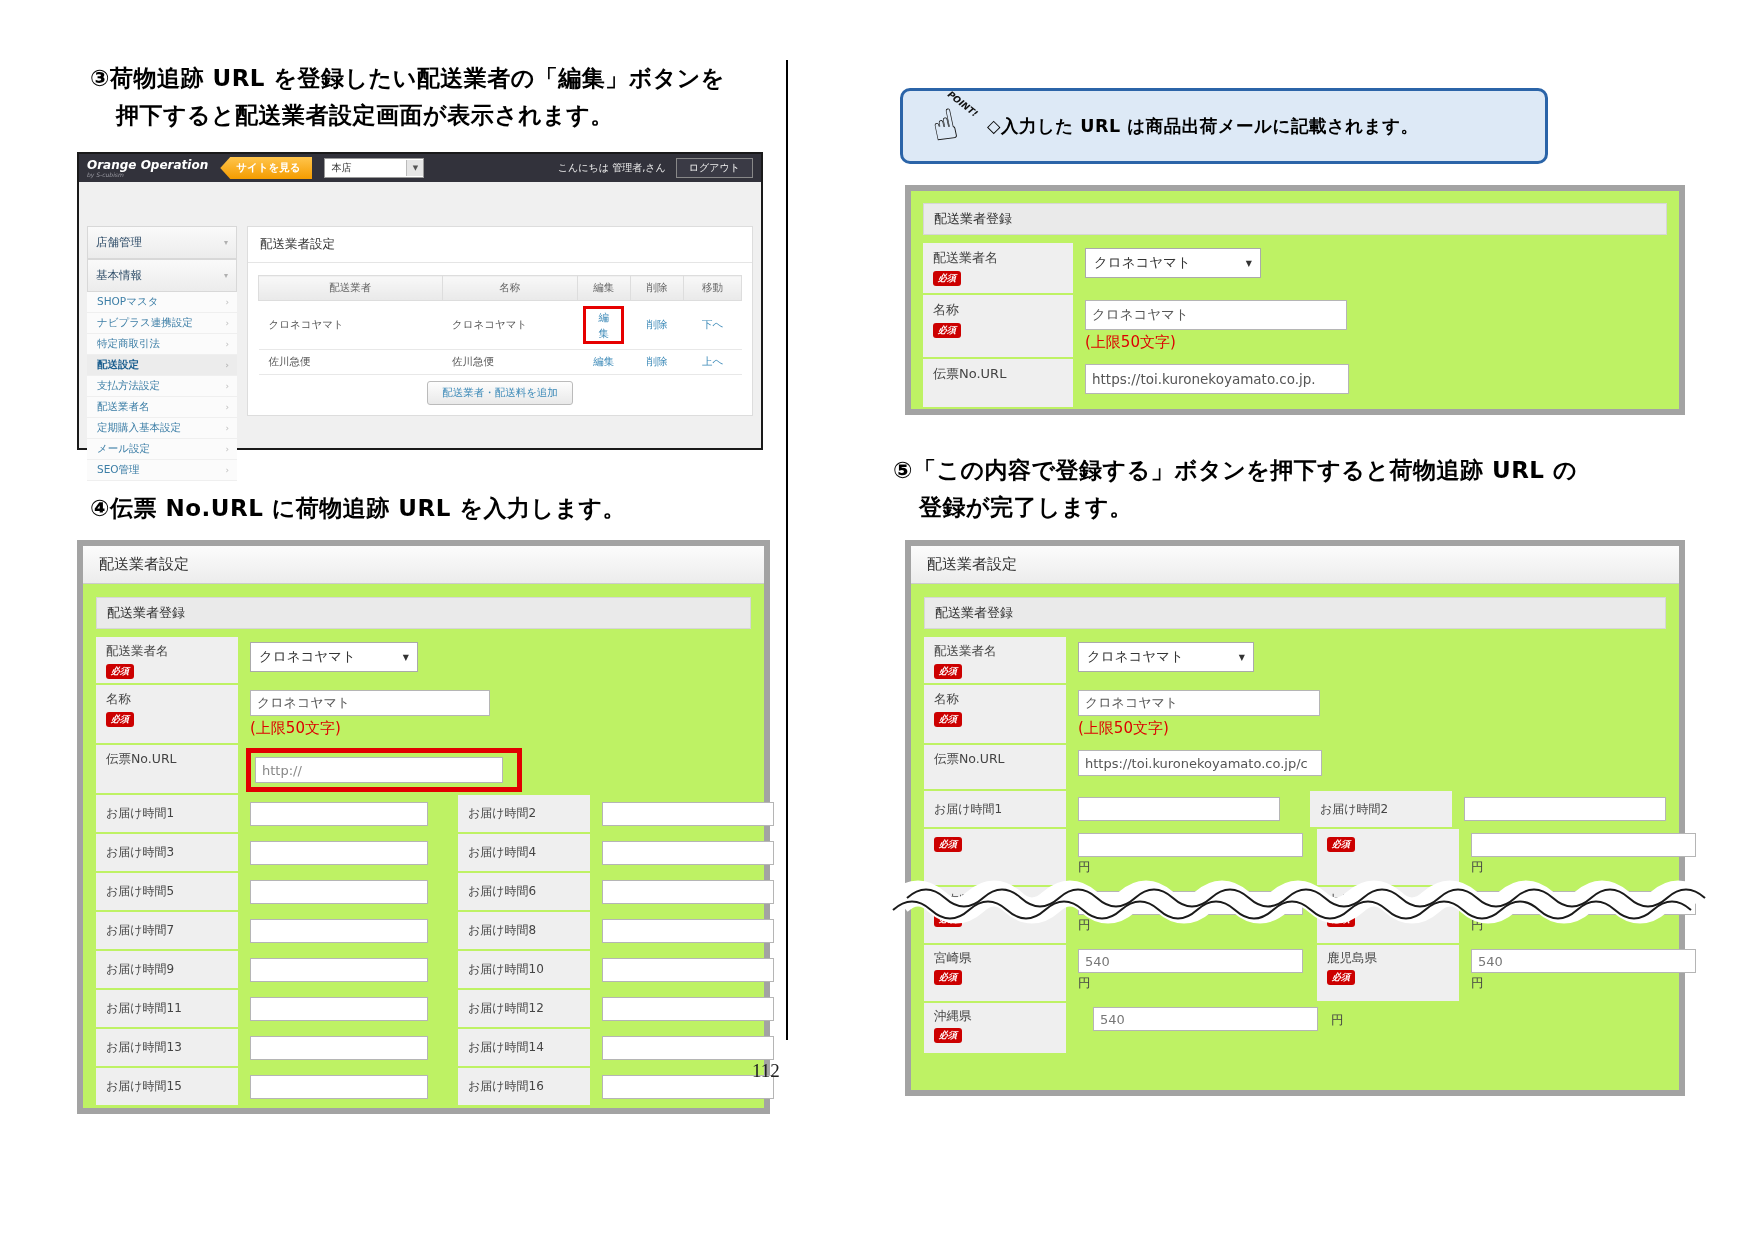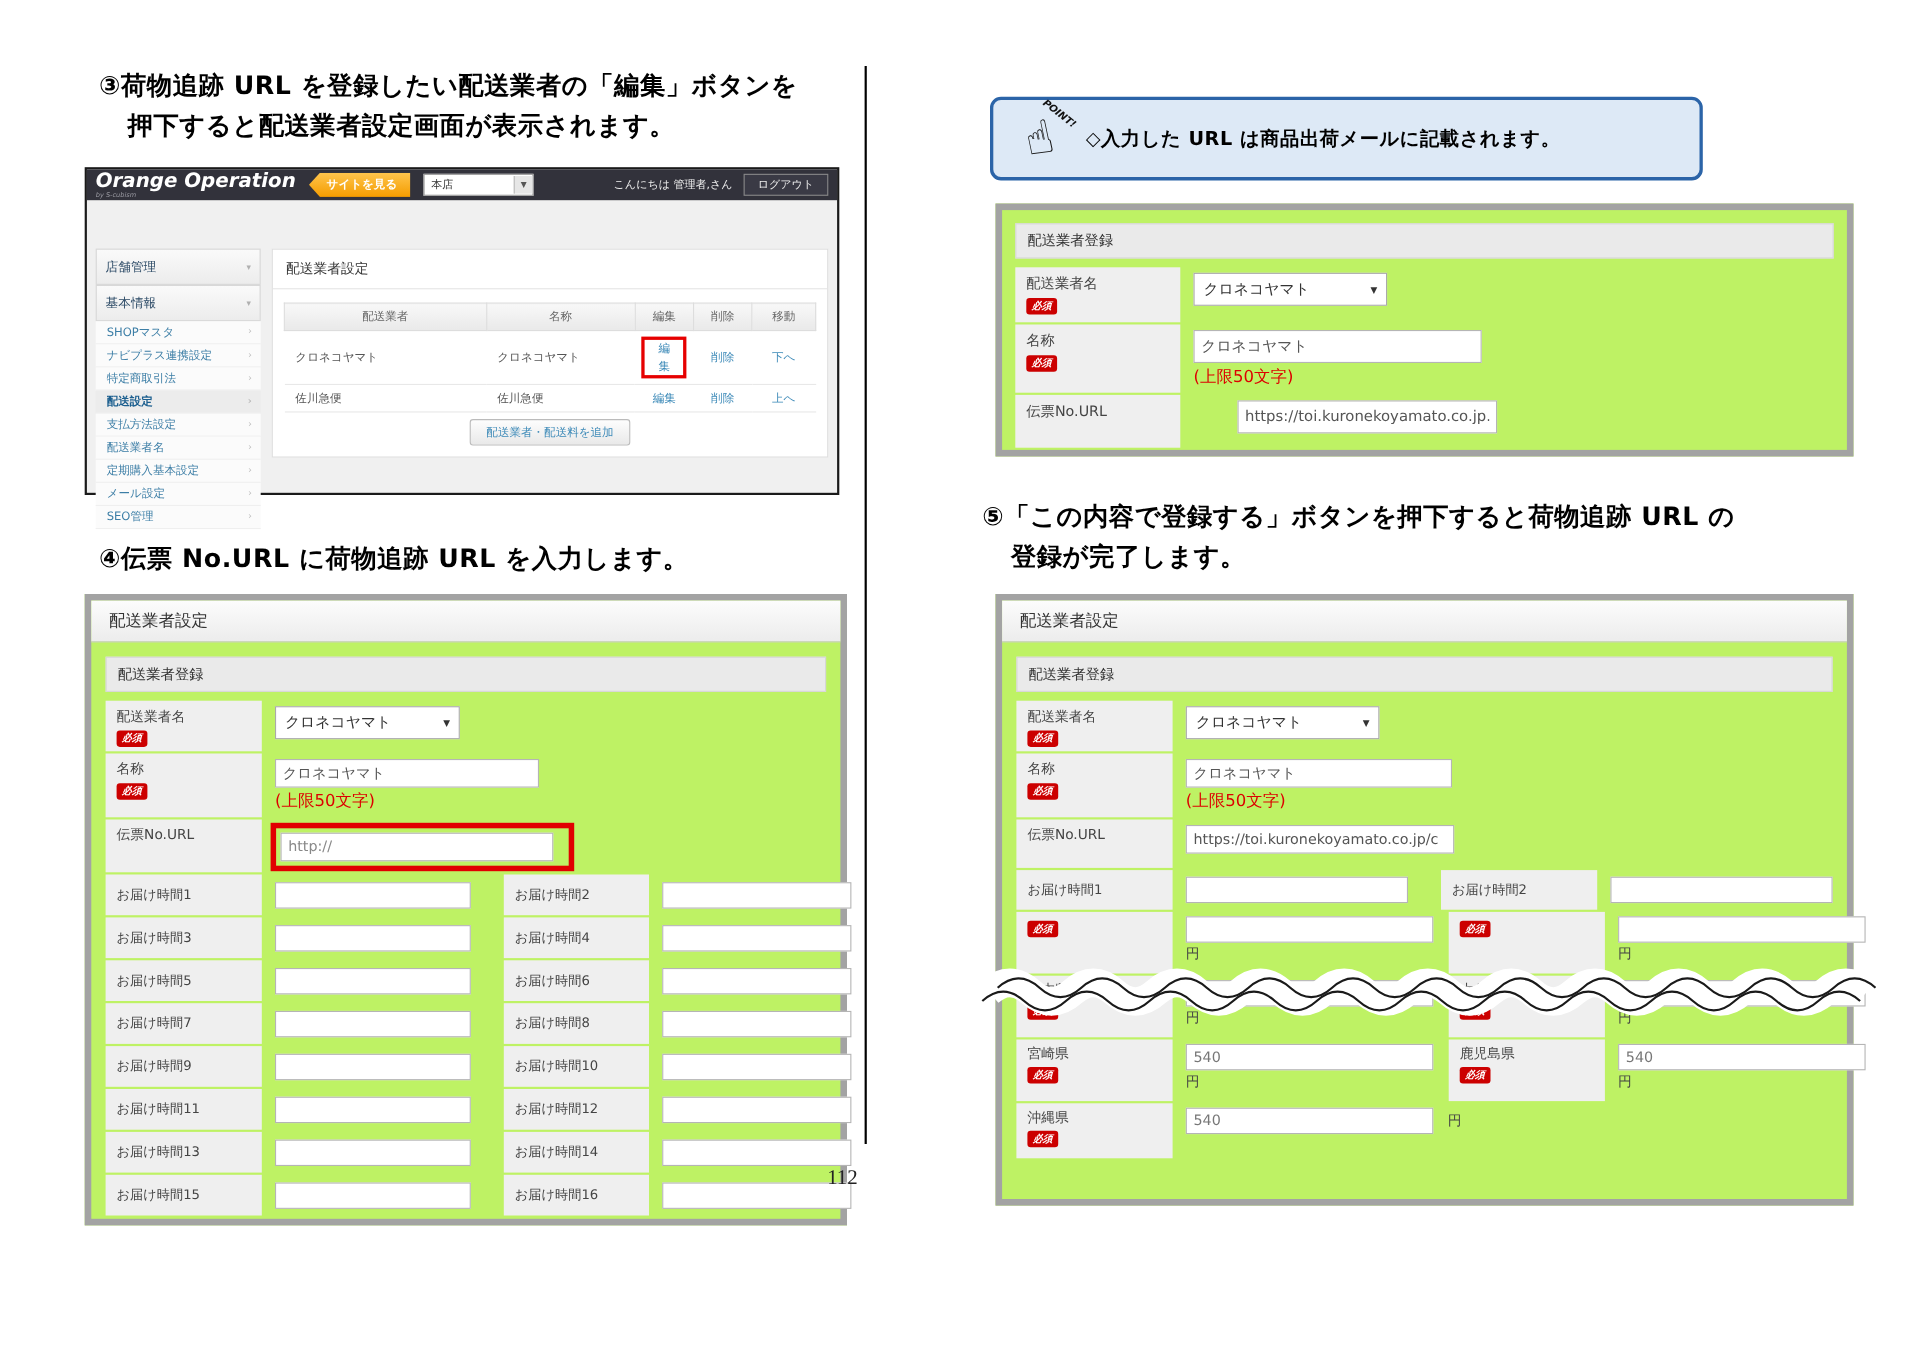"Orange Operation" .logo-main { font-size: 18px -> 12px }
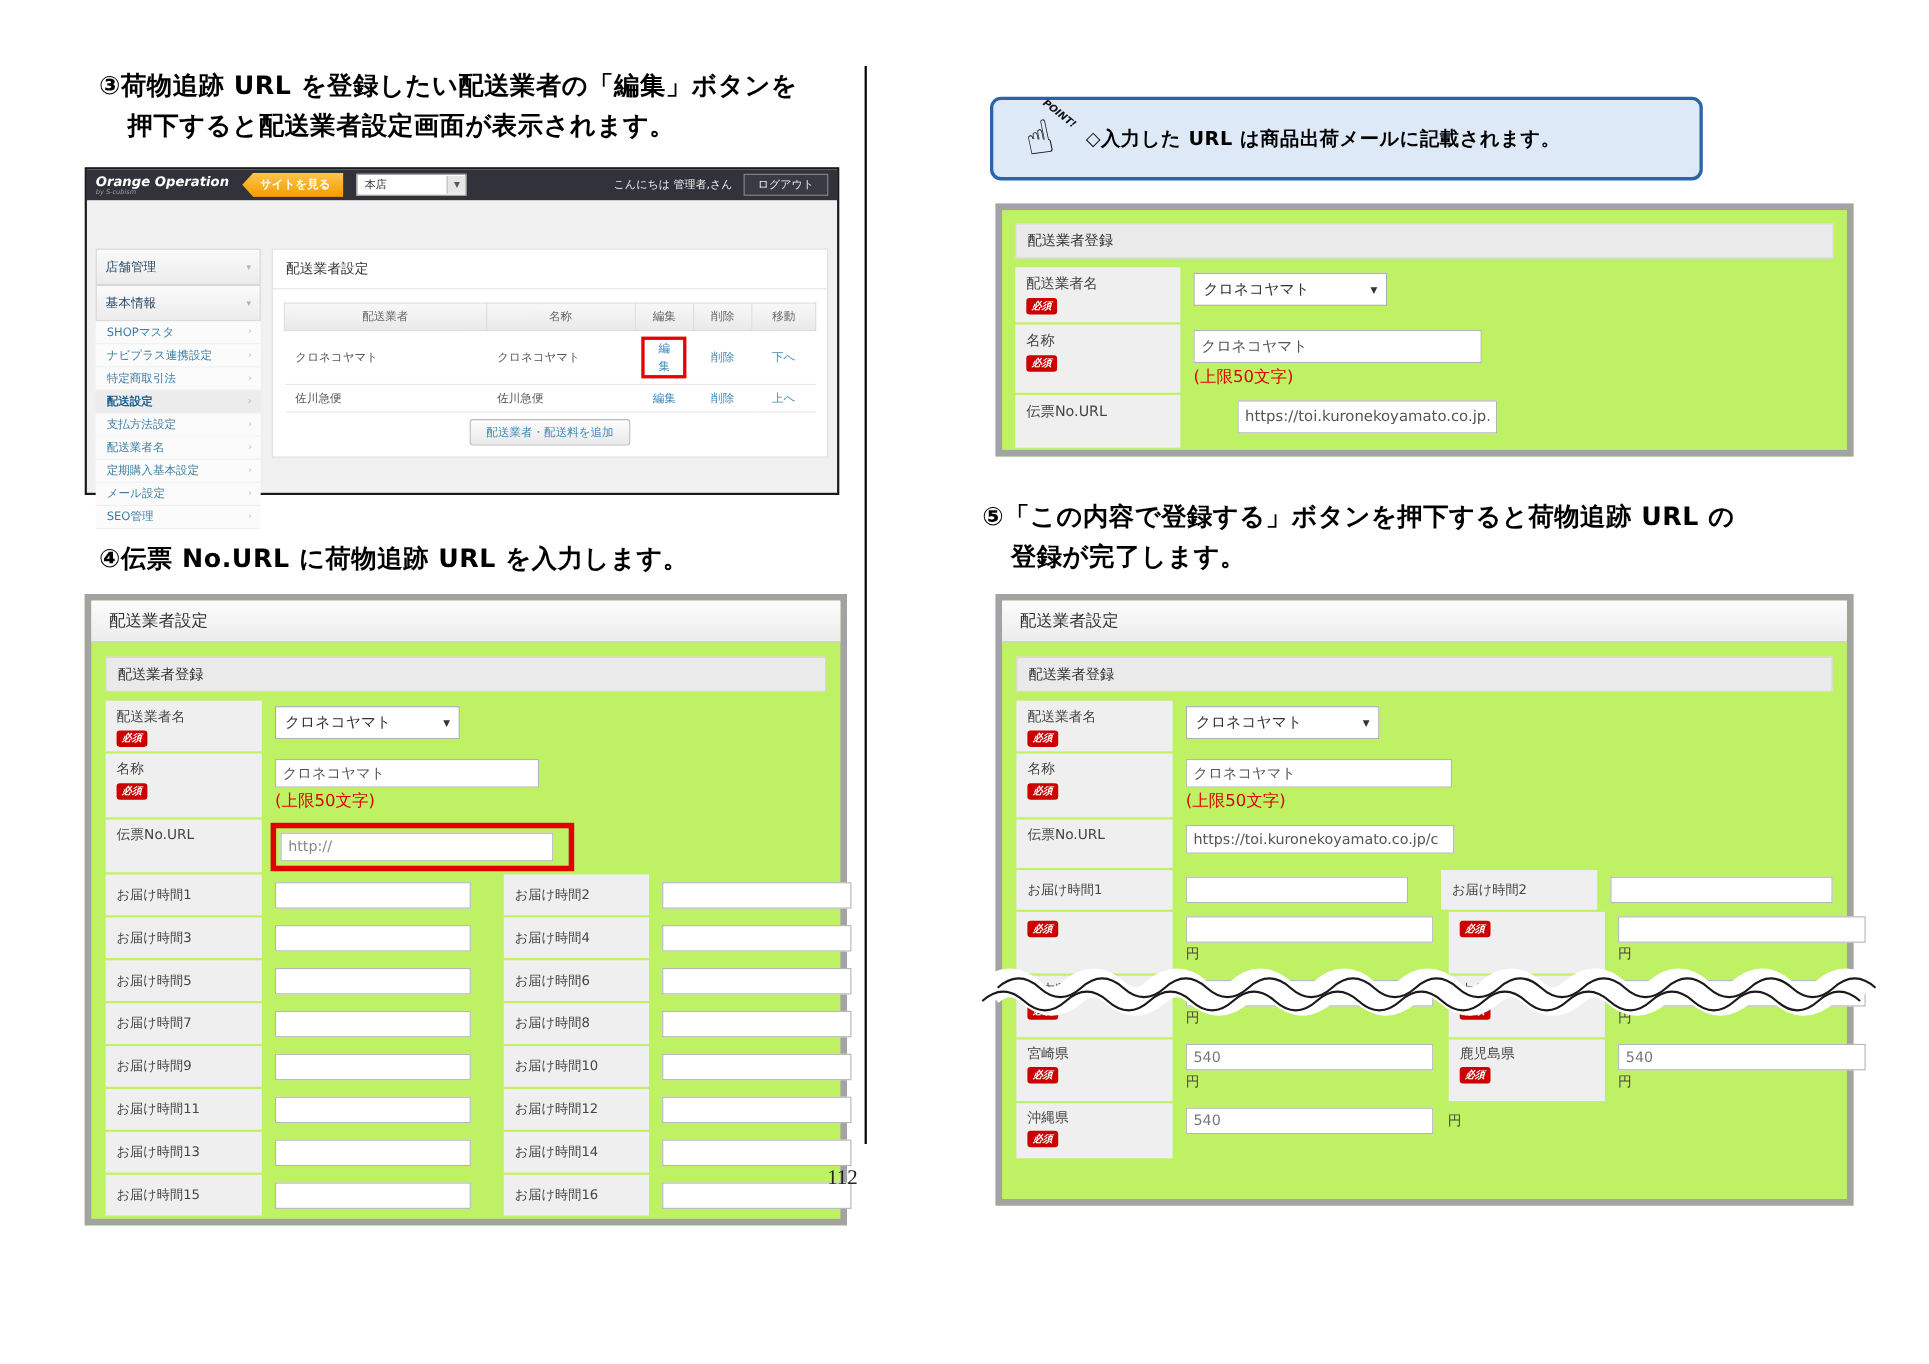"https://toi.kuronekoyamato.co.jp." input.inp { margin-left: 40px -> none; width: 236px -> 264px }
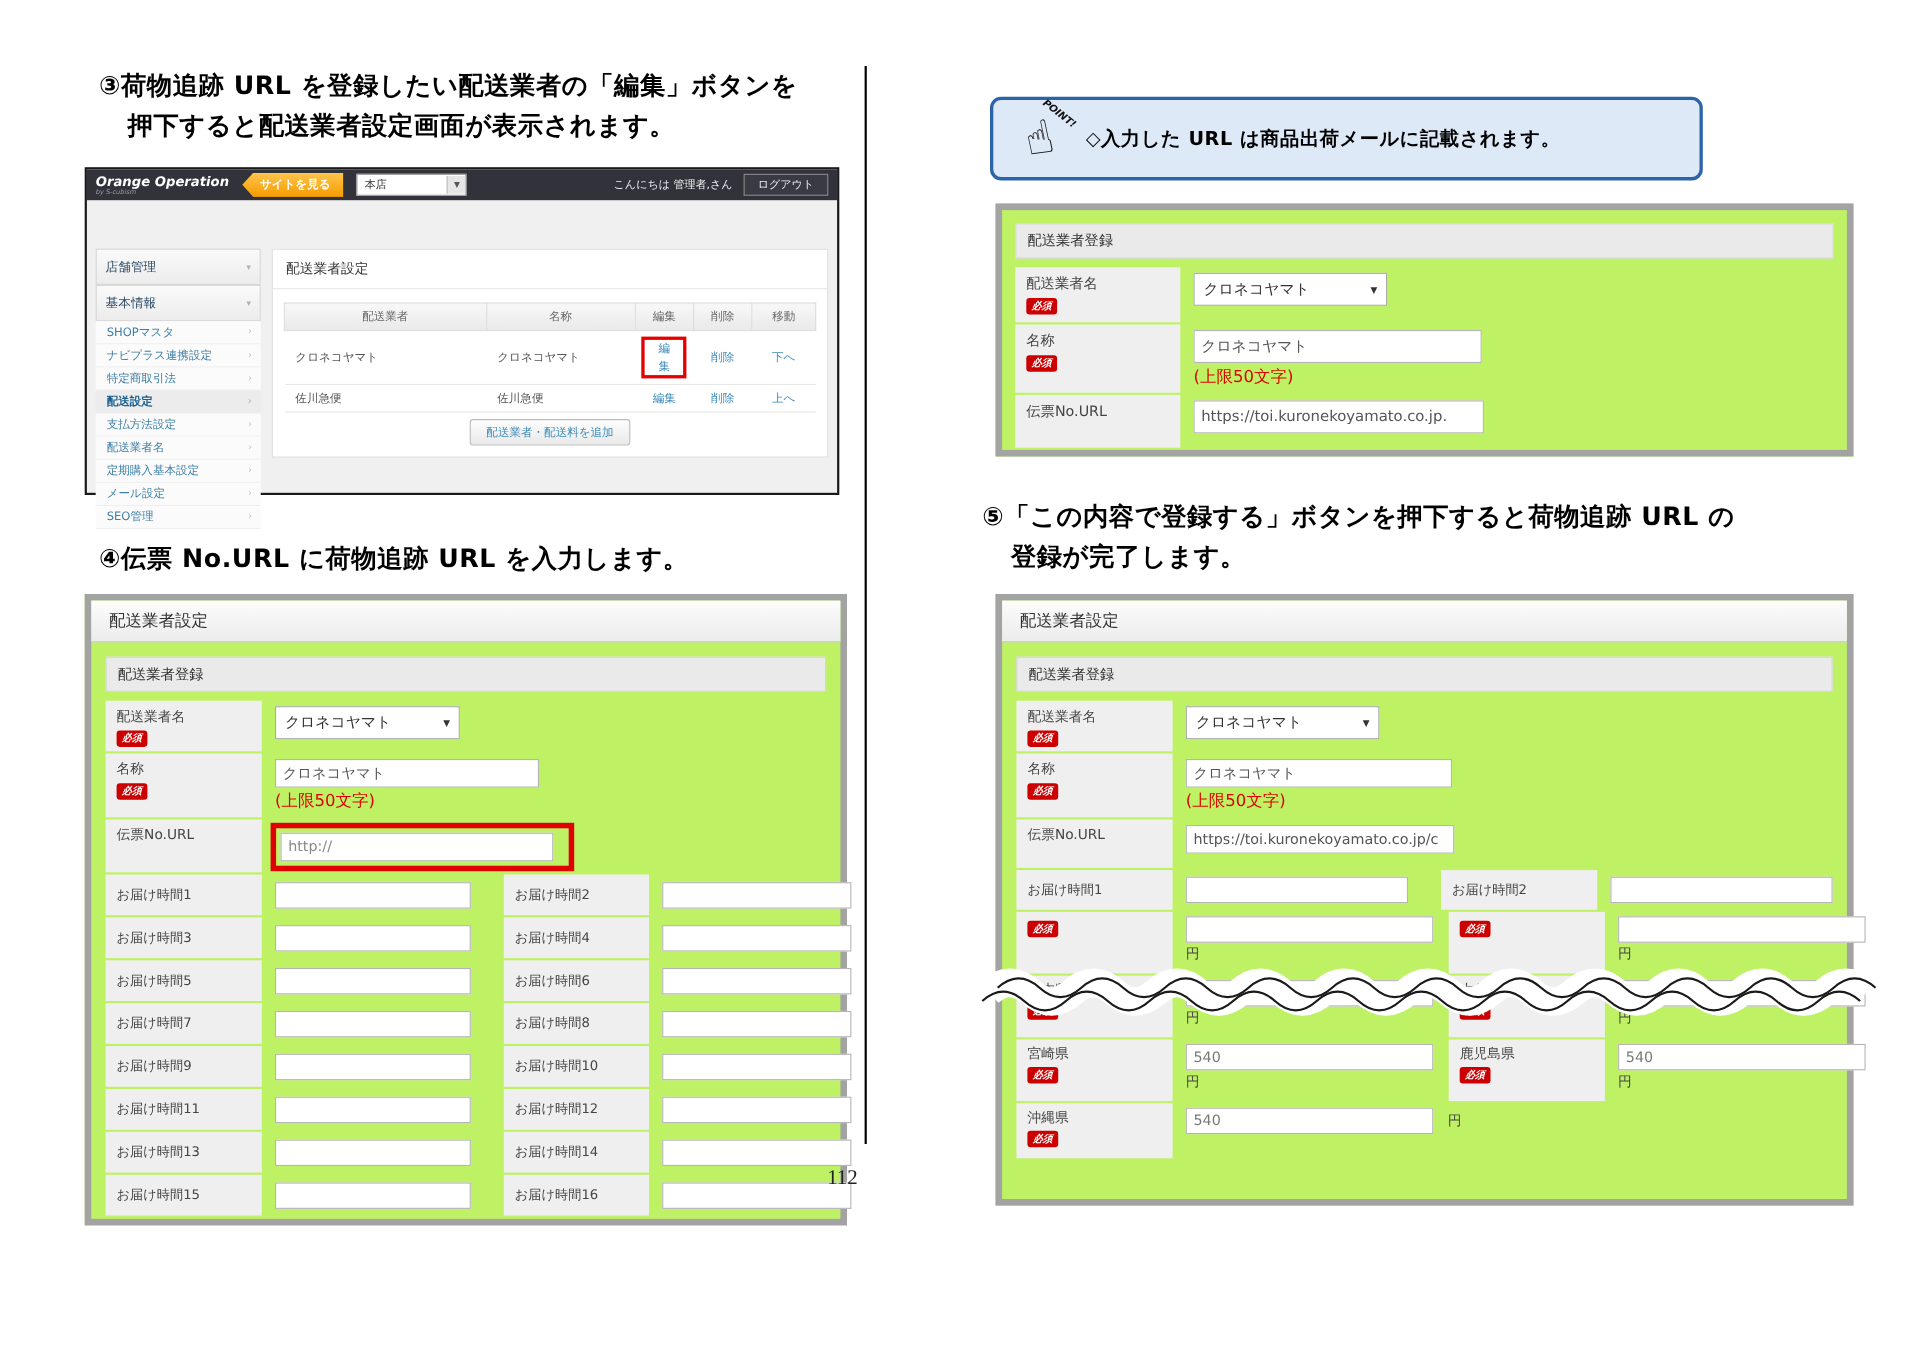"沖縄県" div.prefrow { gap: none -> 15px }
